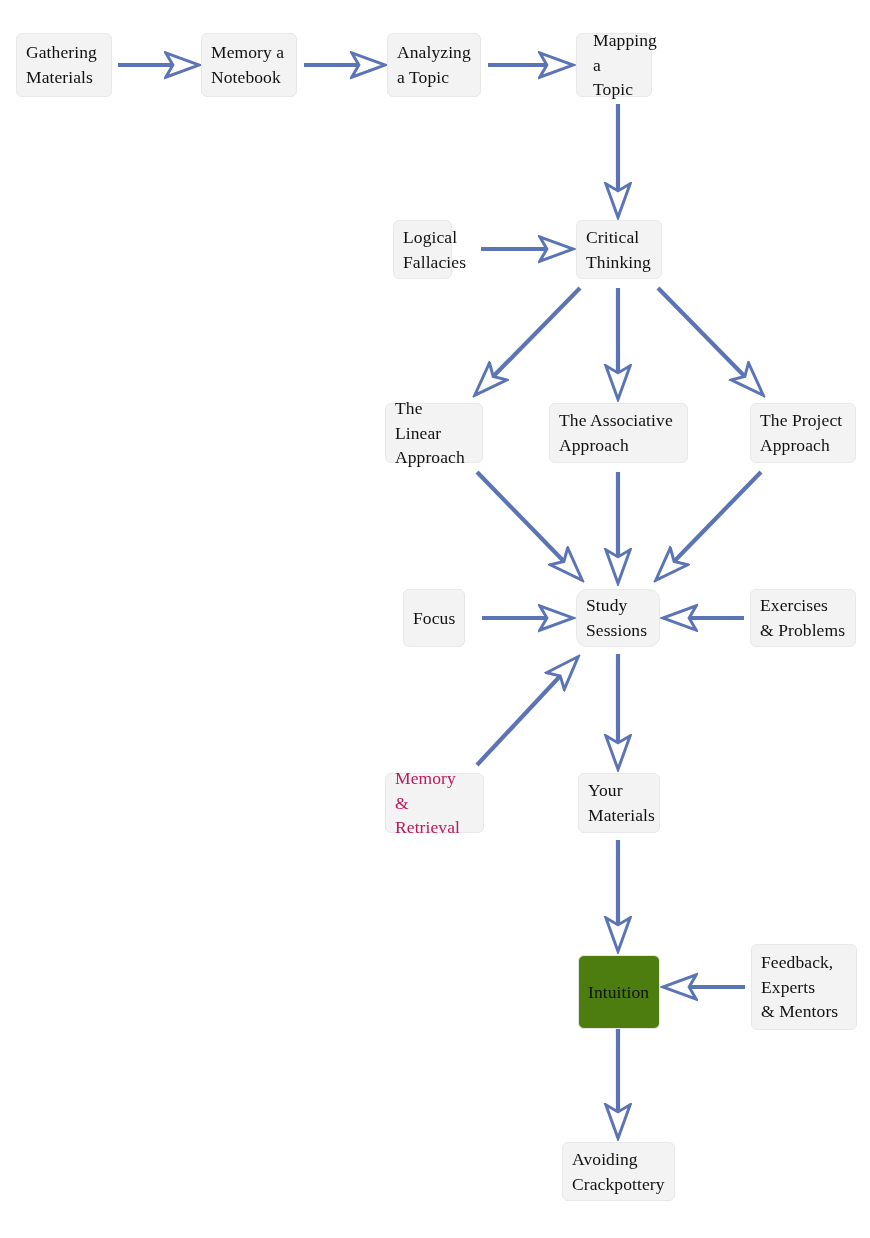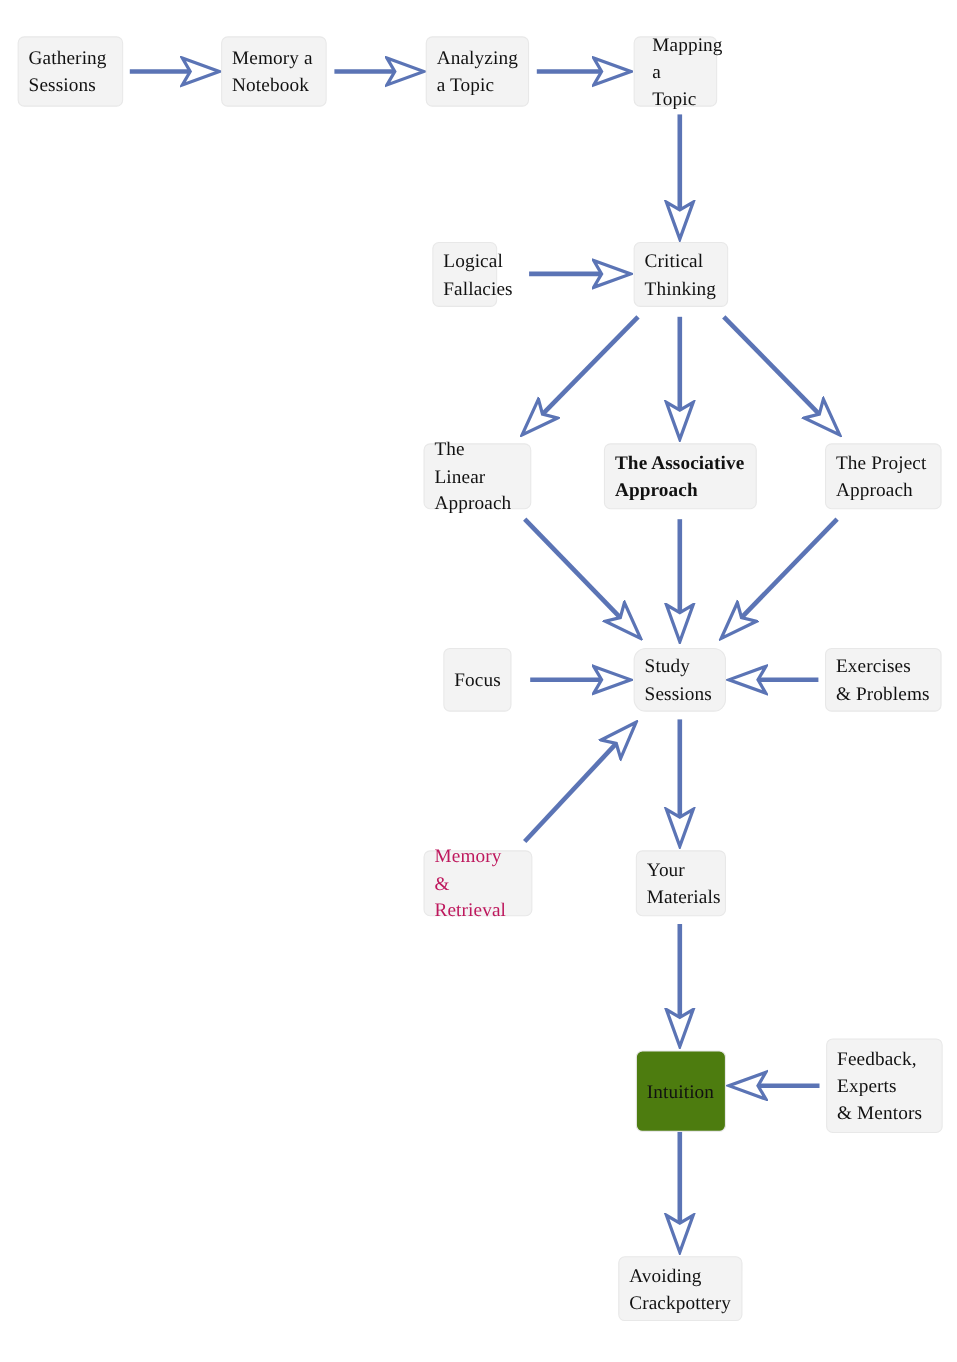"Gathering" span.node-label { text: Sessions -> Materials }
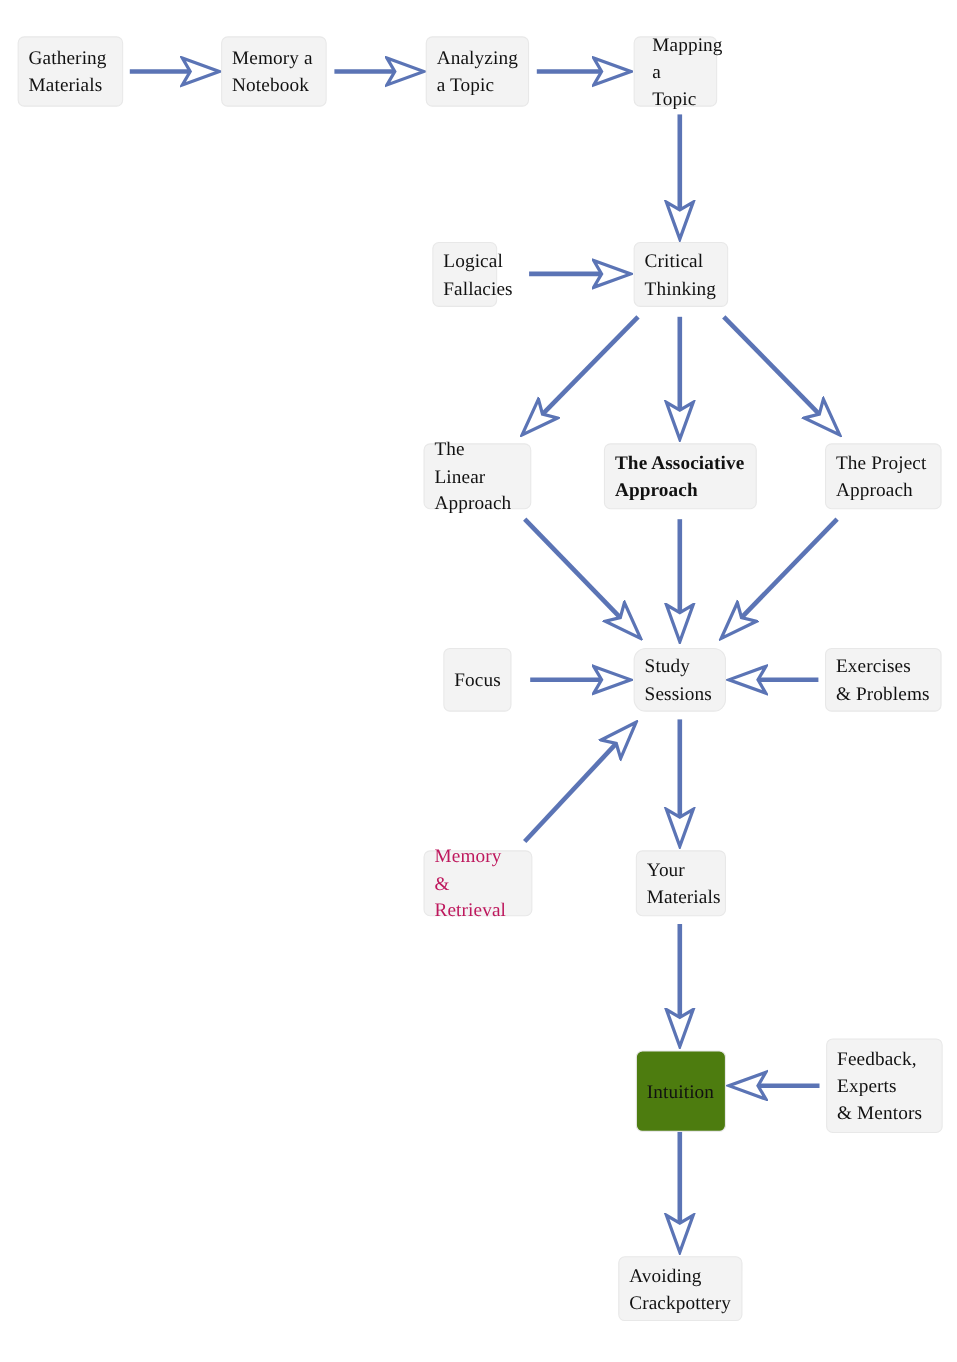"The Associative" div.node { font-weight: bold -> none }
